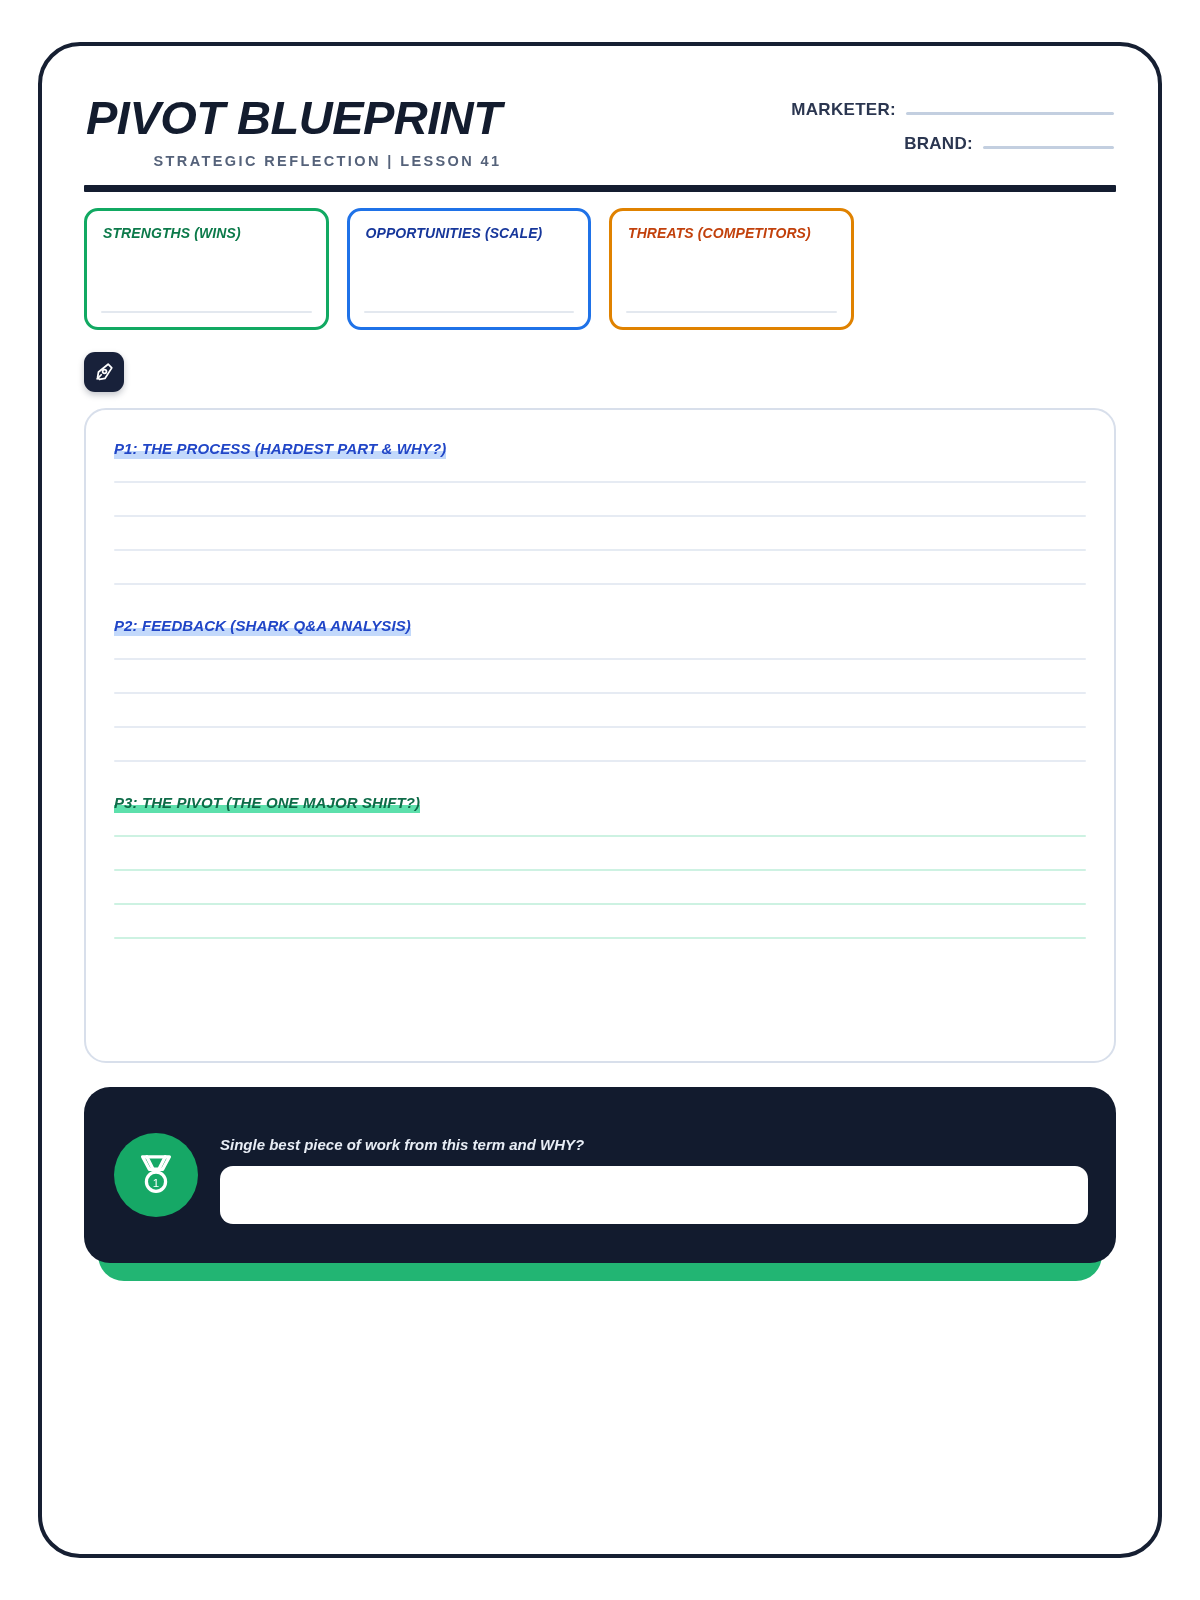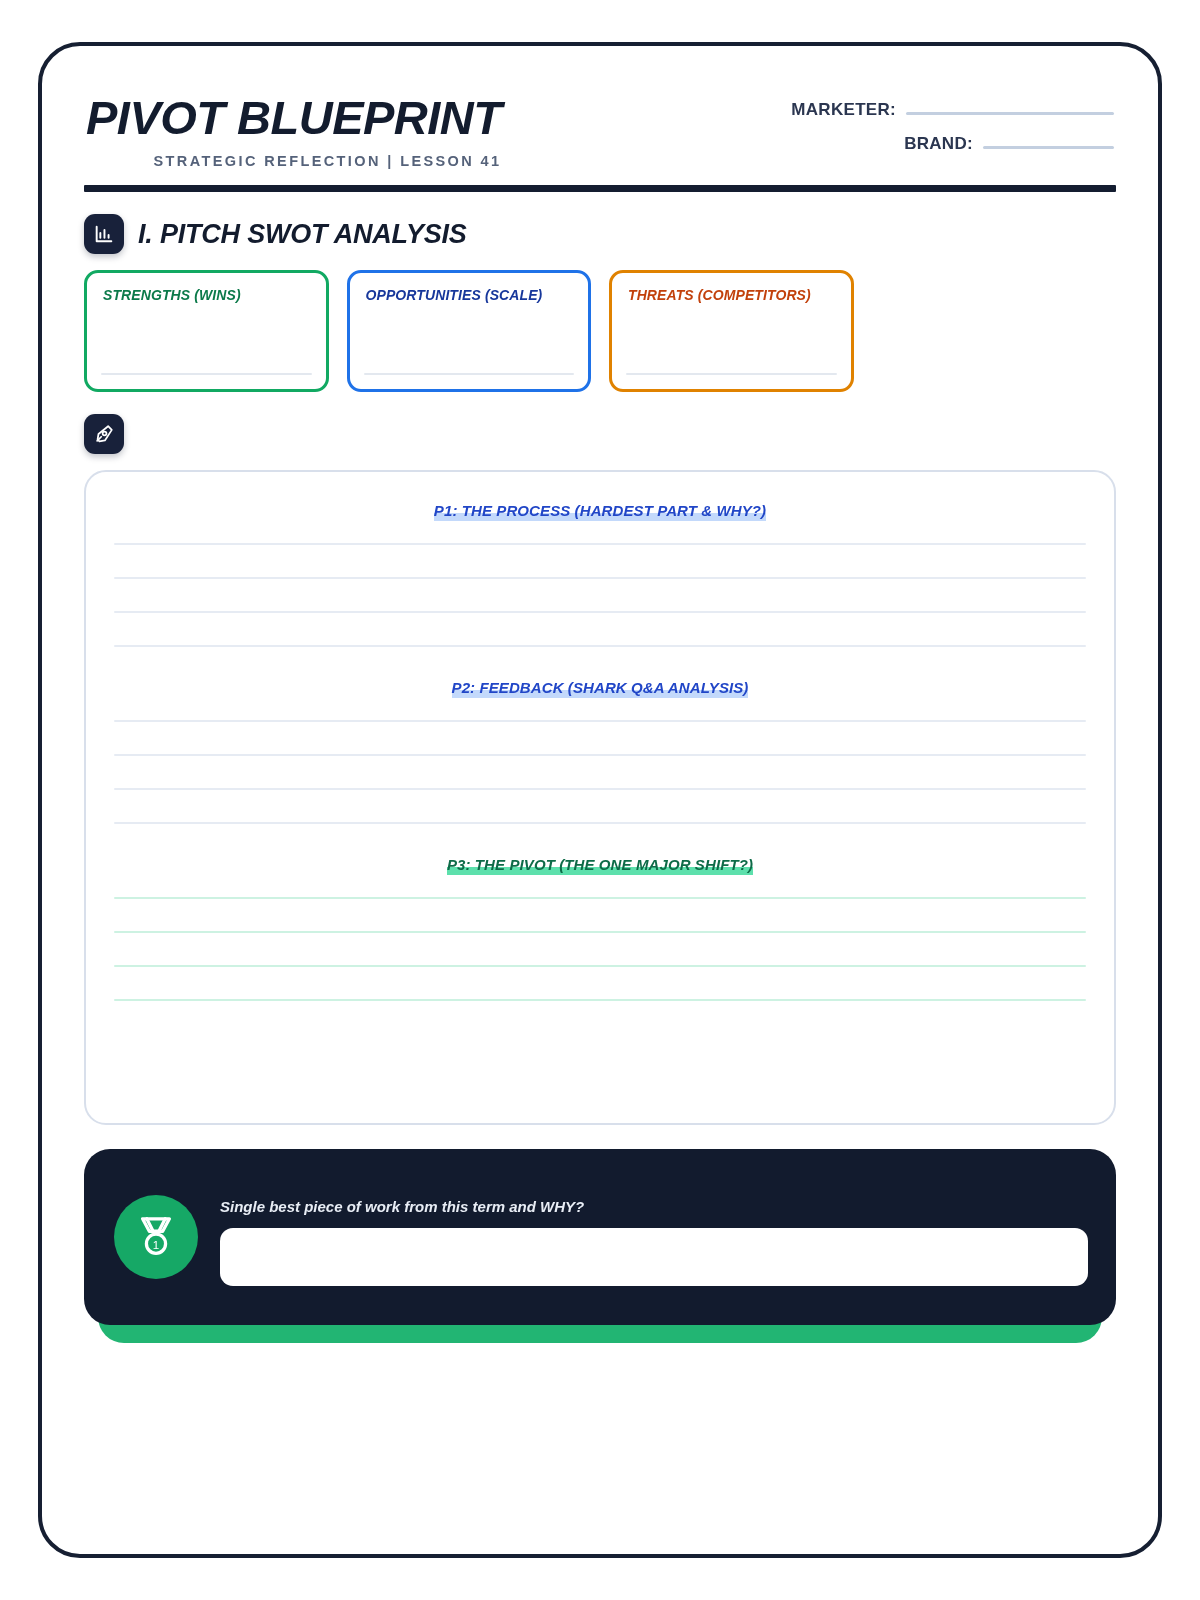"I. PITCH SWOT ANALYSIS" div.section-head { html: <div> <span> <svg> <path></path> <line></line> <line></line> <line></line> </svg> </span> <span>I. PITCH SWOT ANALYSIS</span> </div> -> none }
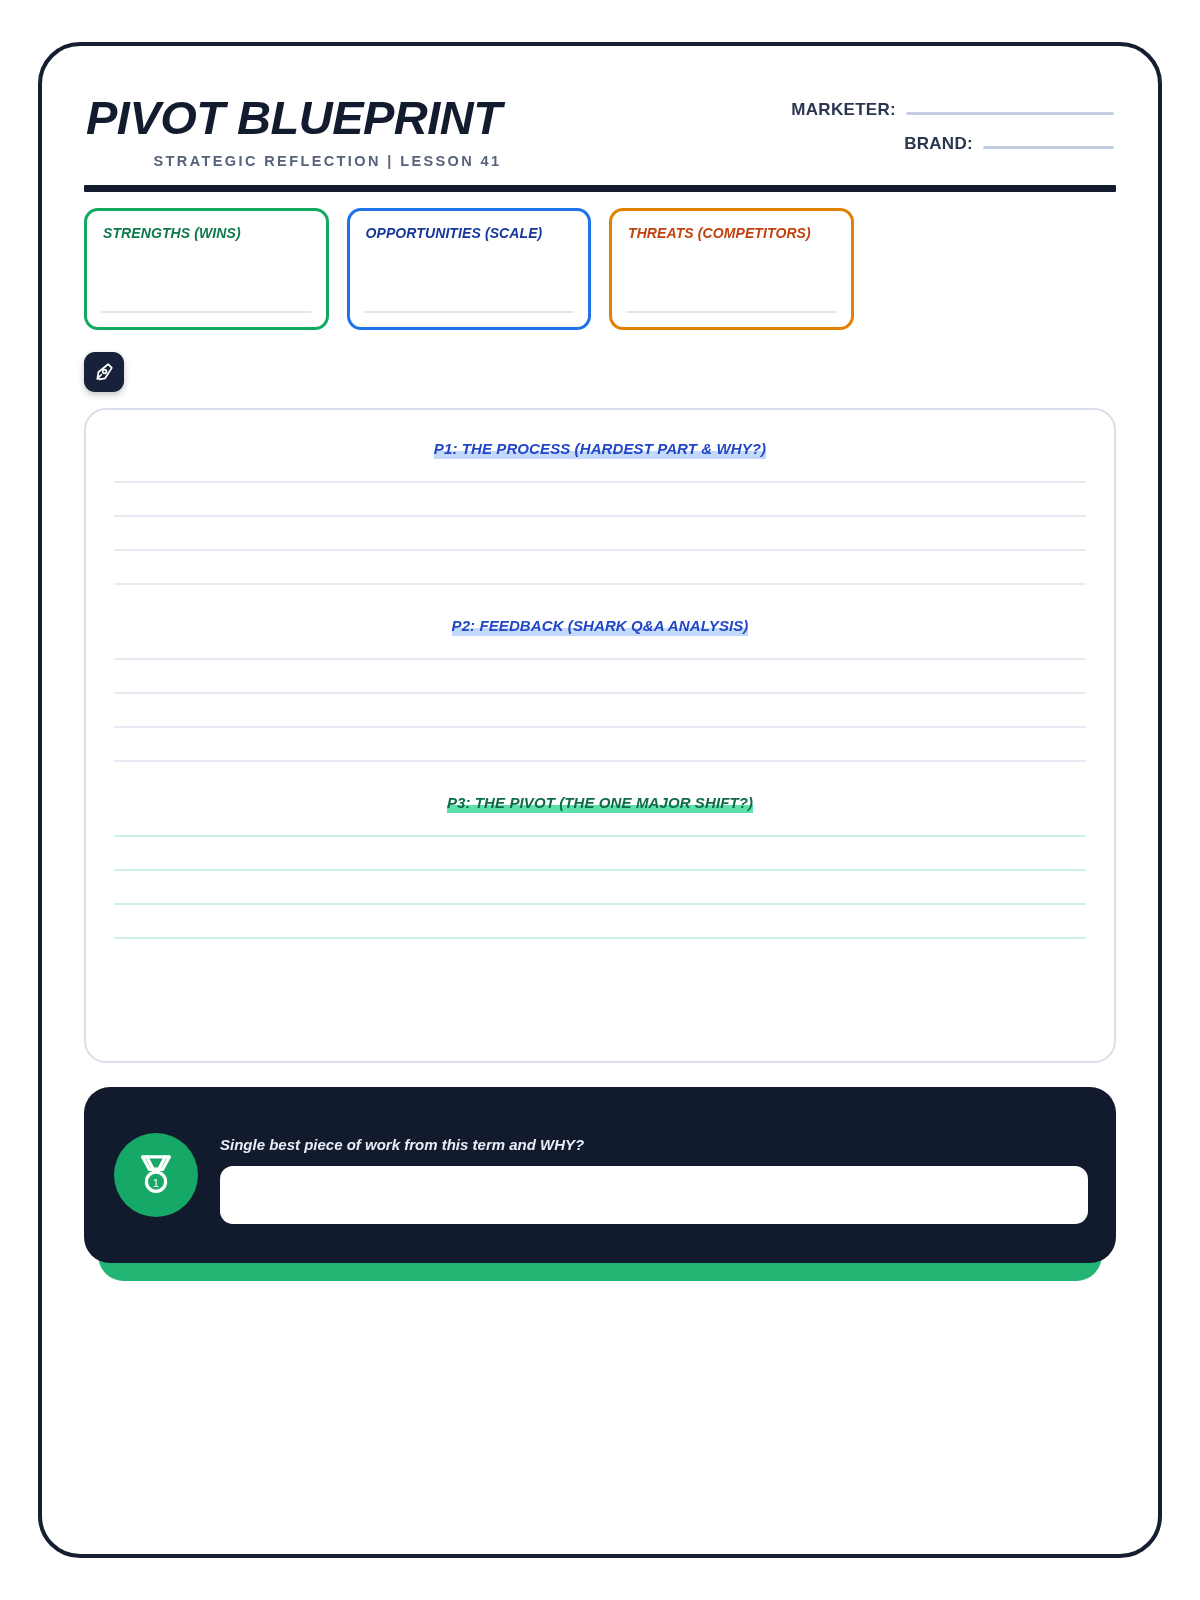"P1: THE PROCESS (HARDEST PART" .reflection { text-align: center -> none }
